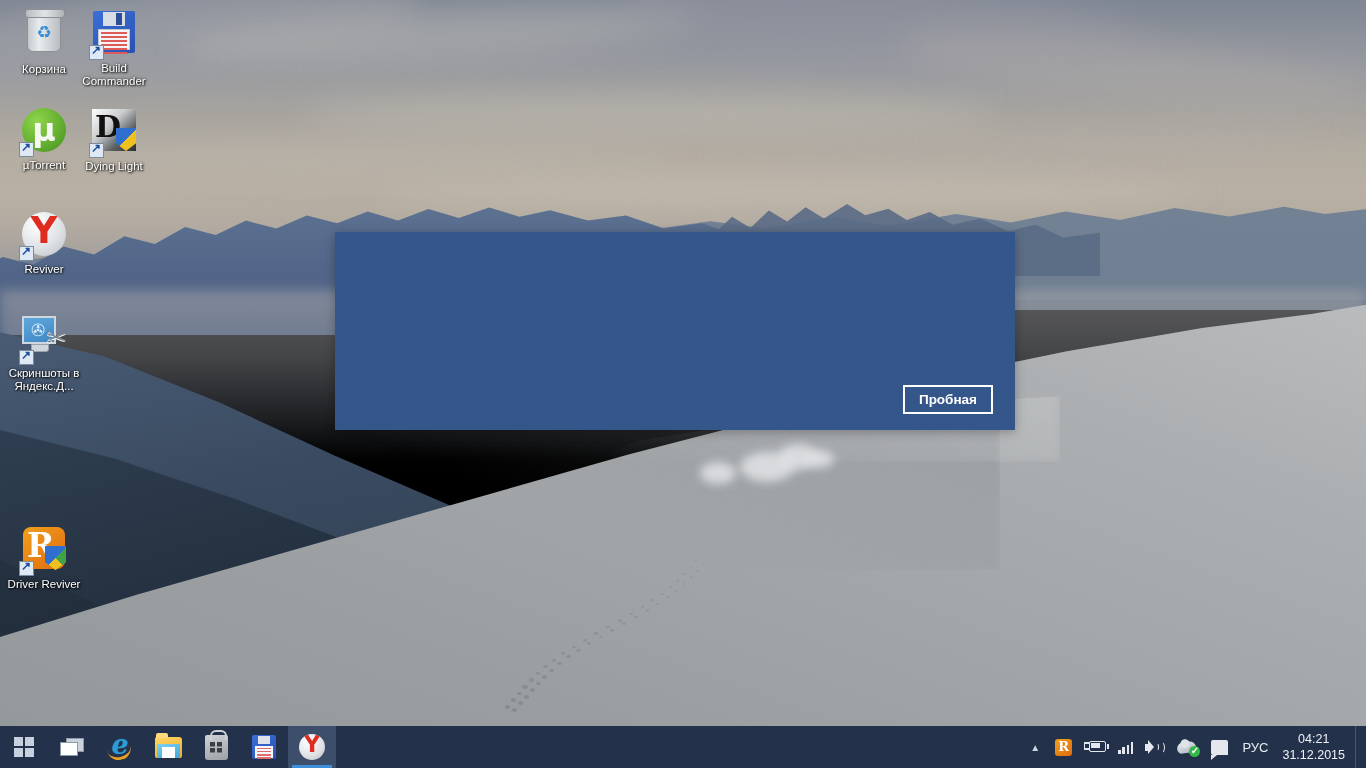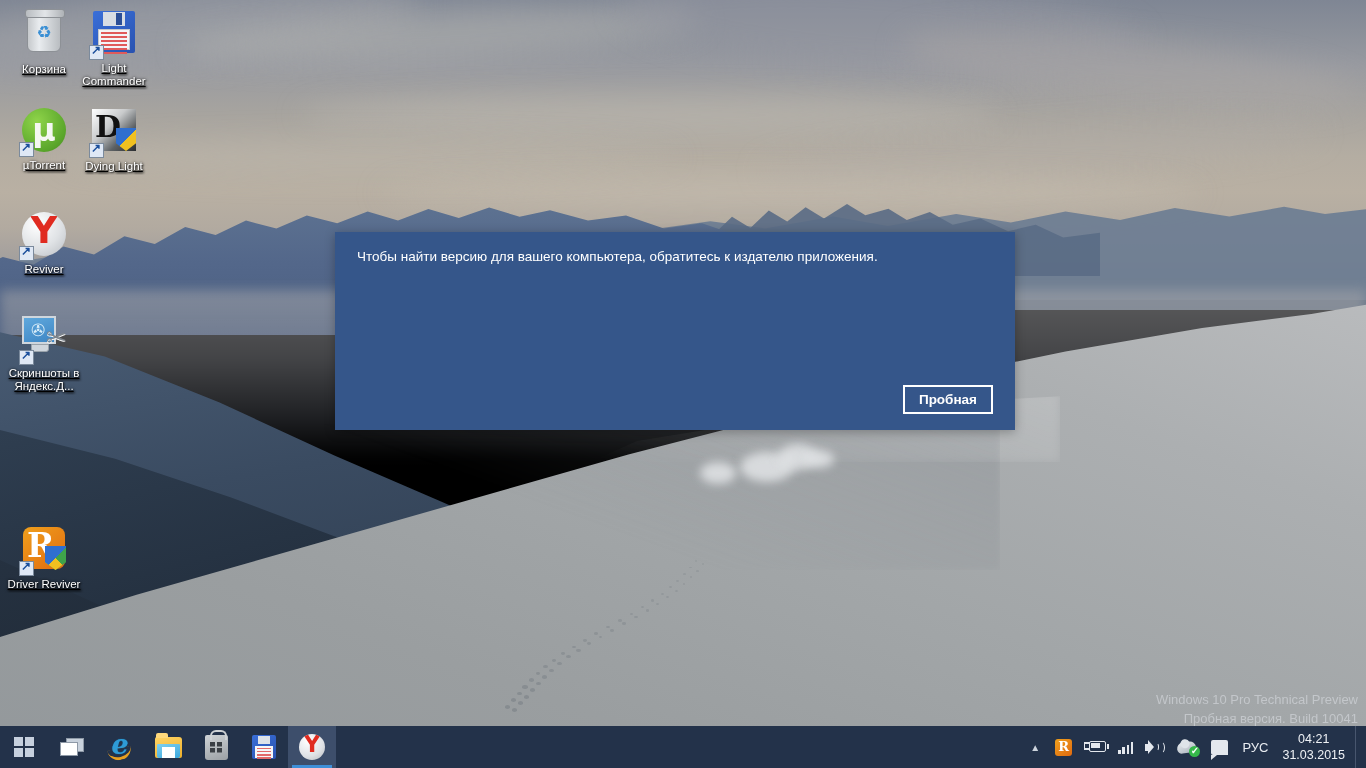"Корзина" .icon-cell { text-decoration: underline -> none }
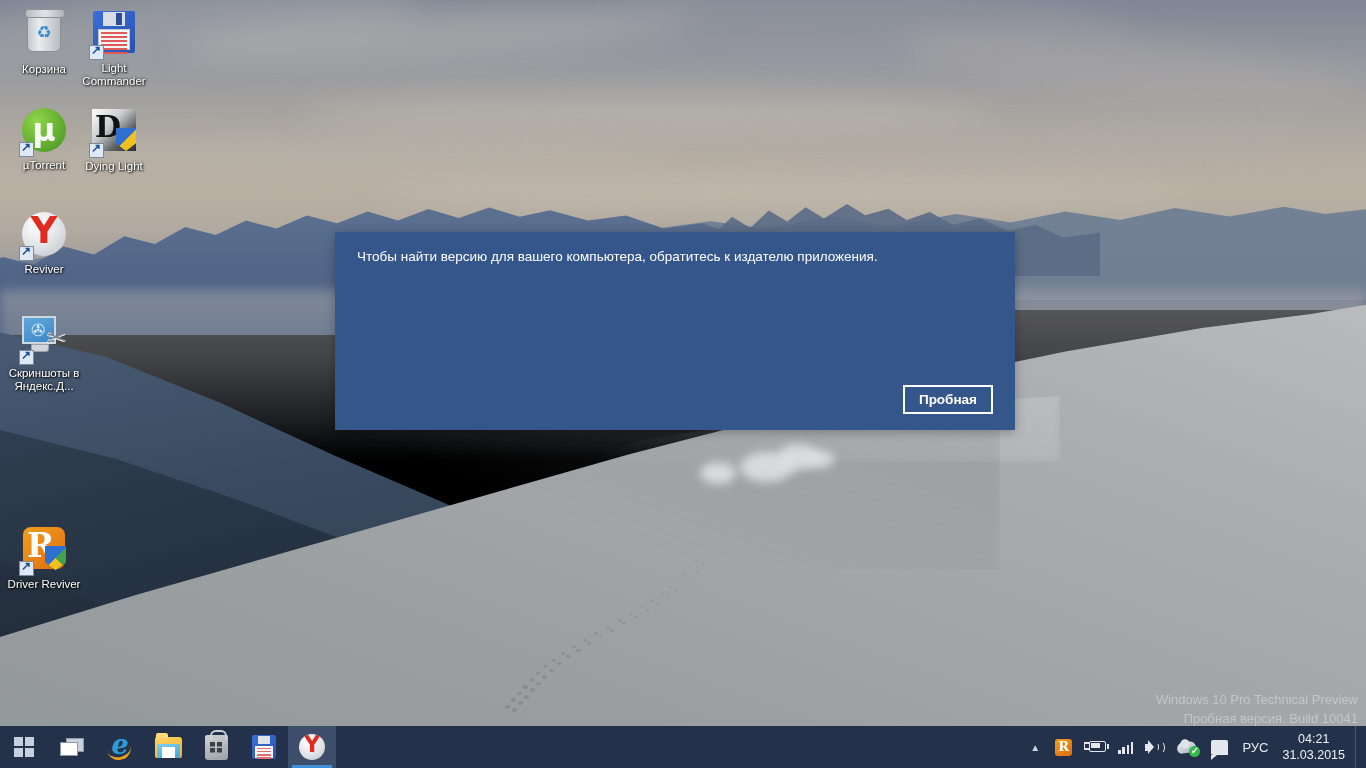"Light Commander" div.icon-label { text: Light -> Build }
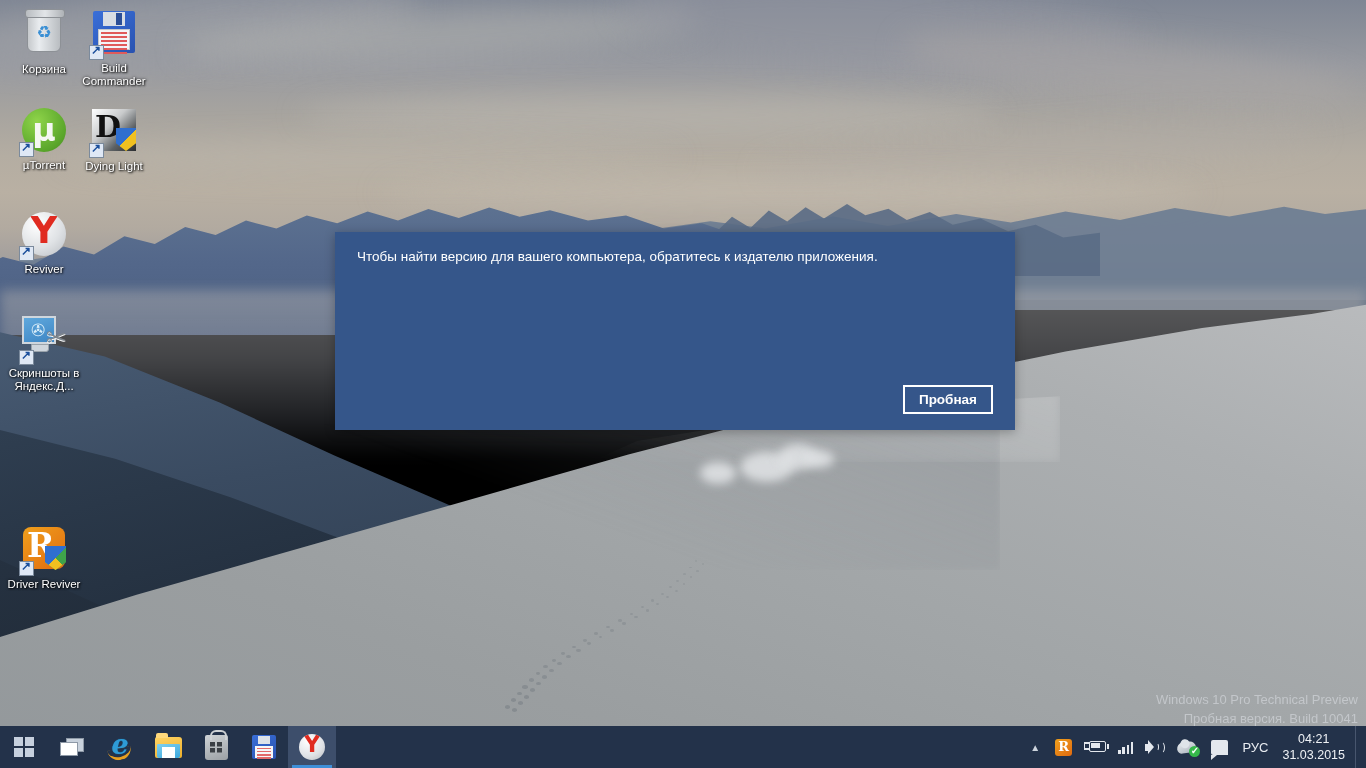"Чтобы найти версию для вашего" div.sub { html: <div>Чтобы найти версию для вашего компьютера, обратитесь к издателю приложения.</div> -> none }
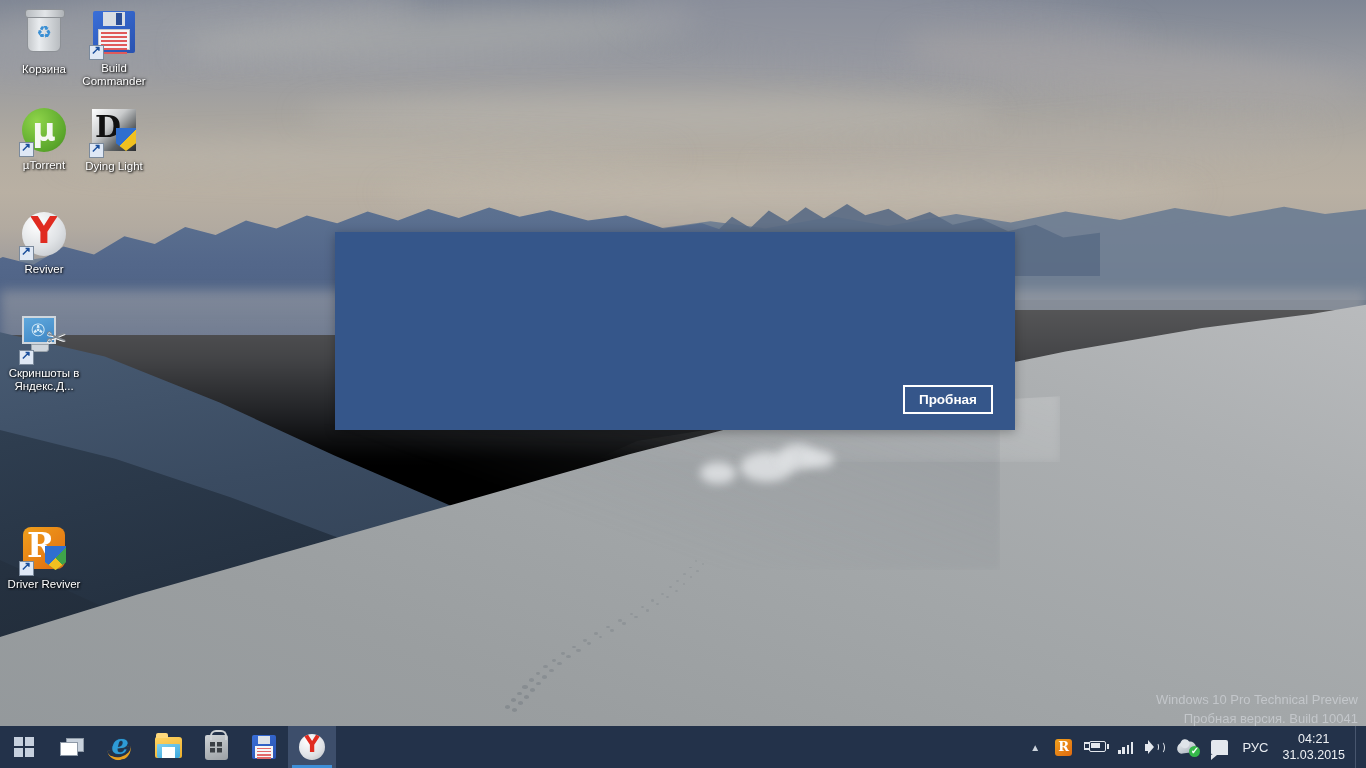"Windows 10 Pro Technical Preview" div { html: <div> <div>Windows 10 Pro Technical Preview</div> <div>Пробная версия. Build 10041</div> </div> -> none }
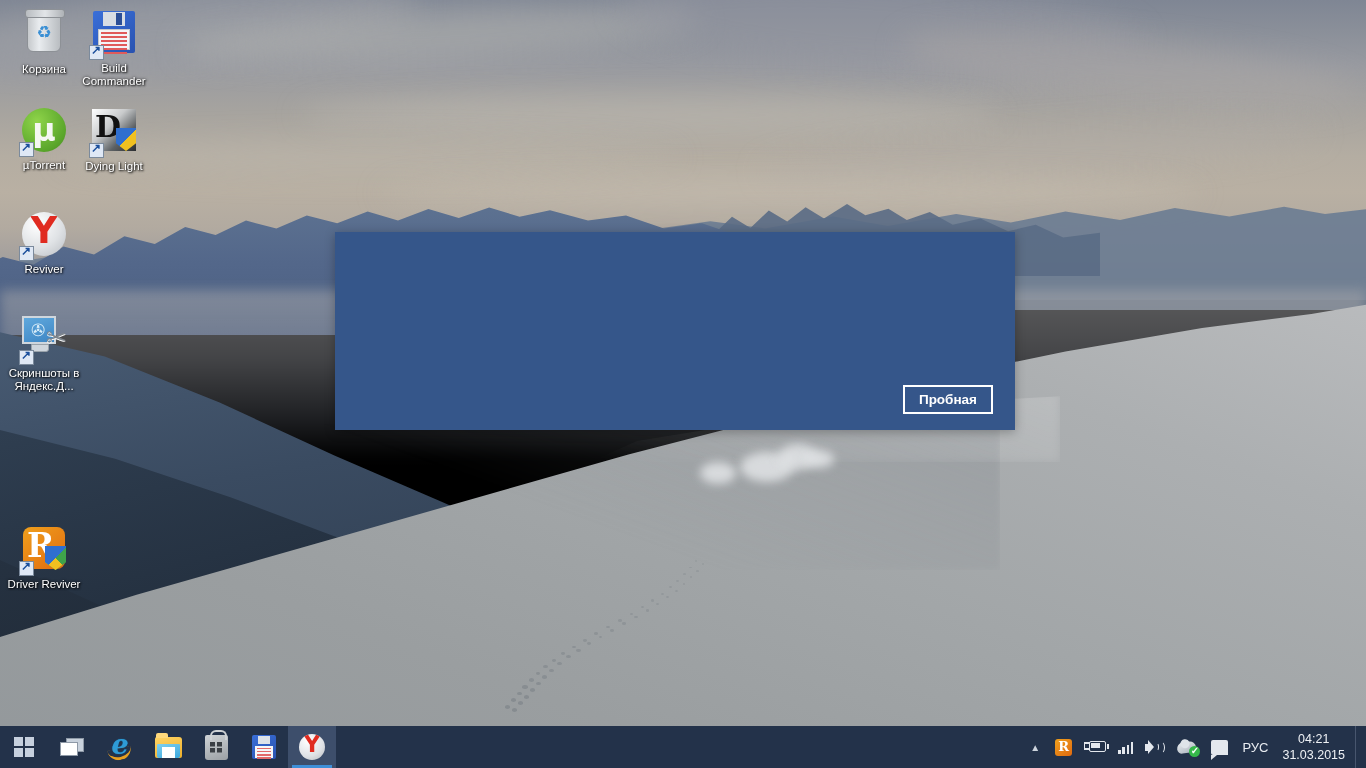"31.03.2015" div { text: 31.03.2015 -> 31.12.2015 }
